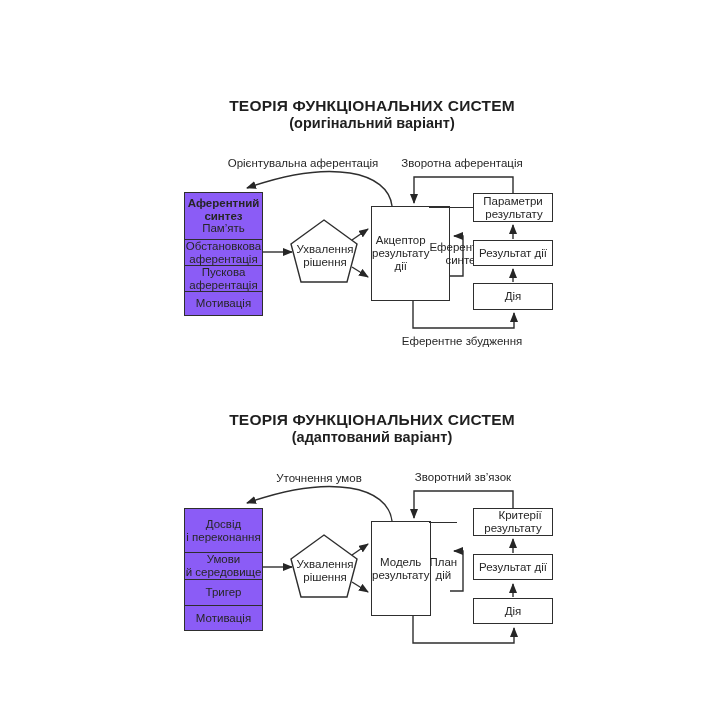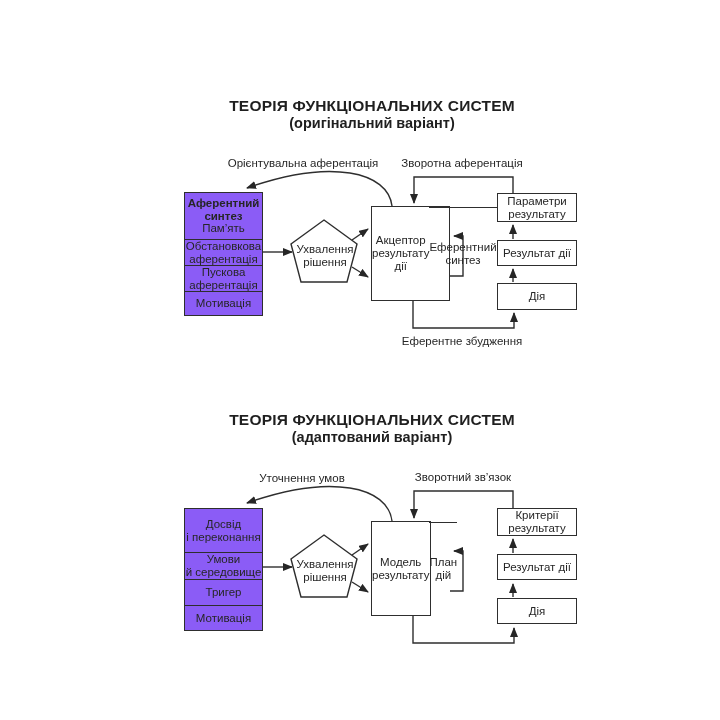"Параметри" .box { margin-left: 24px -> none; text-align: center -> right }
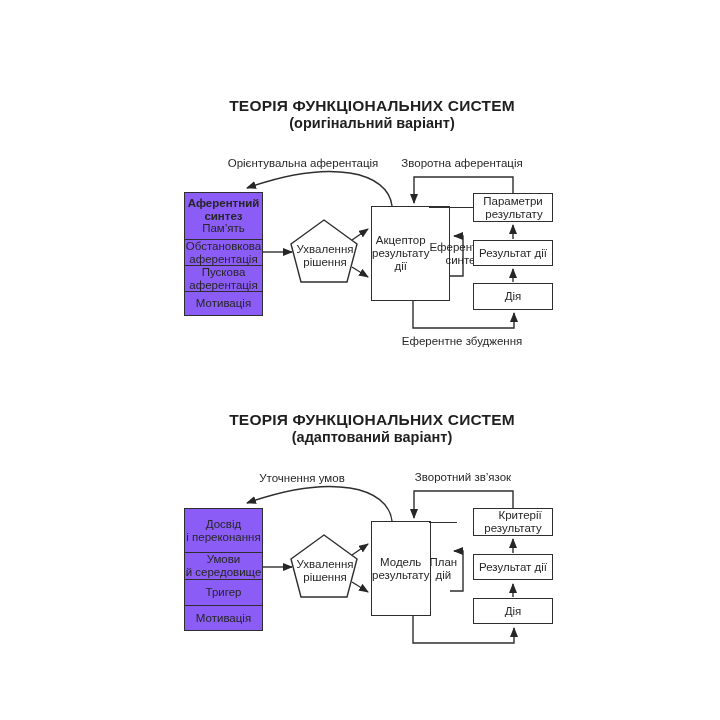"Уточнення умов" div.flabel { left: 302px -> 319px }
